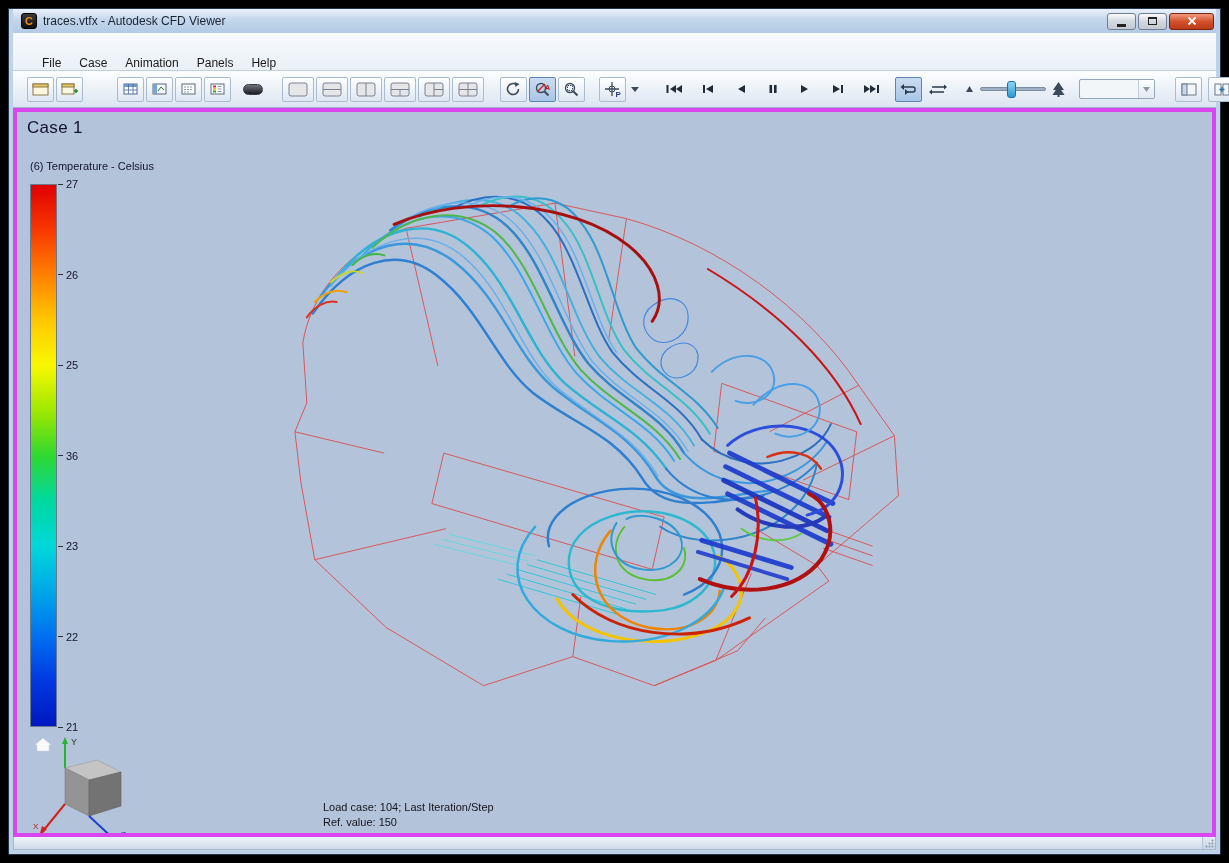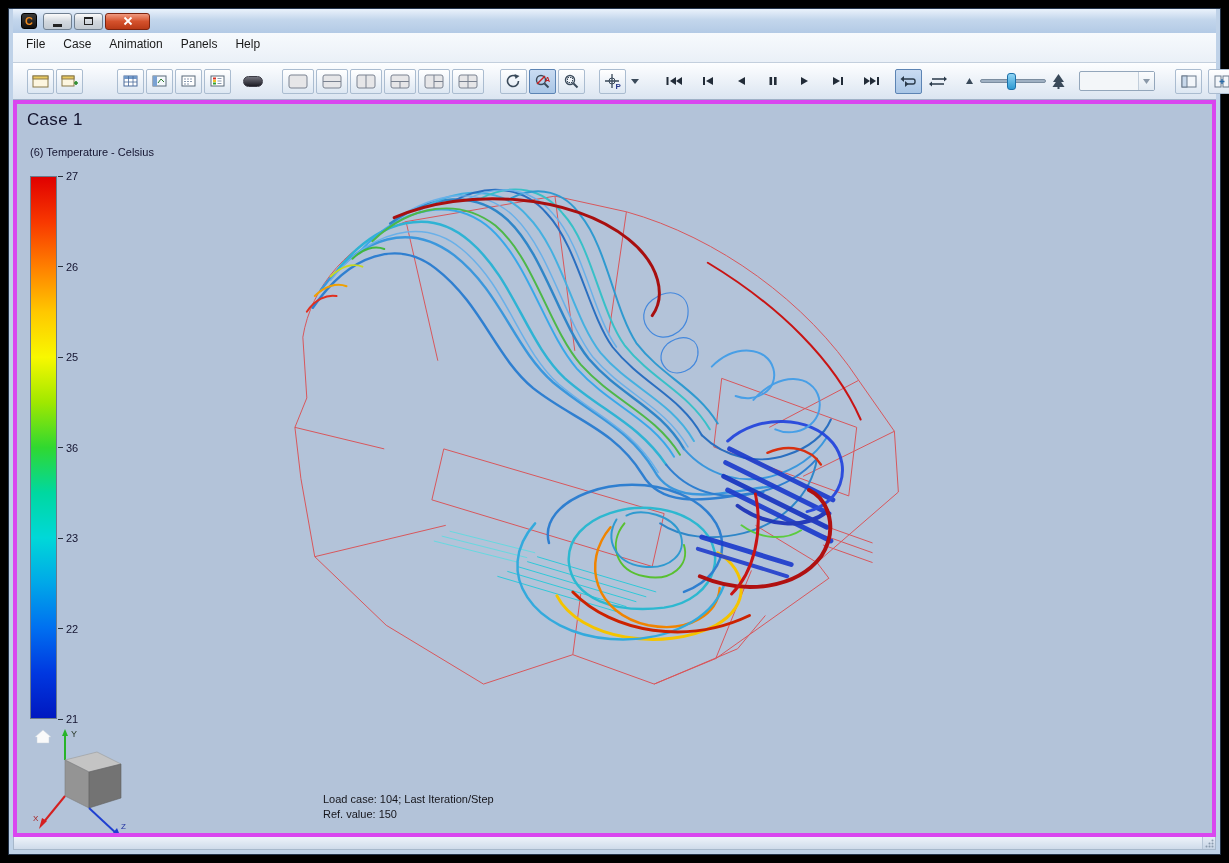"traces.vtfx - Autodesk CFD Viewer" div.title-text { html: none -> <div>traces.vtfx - Autodesk CFD Viewer</div> }
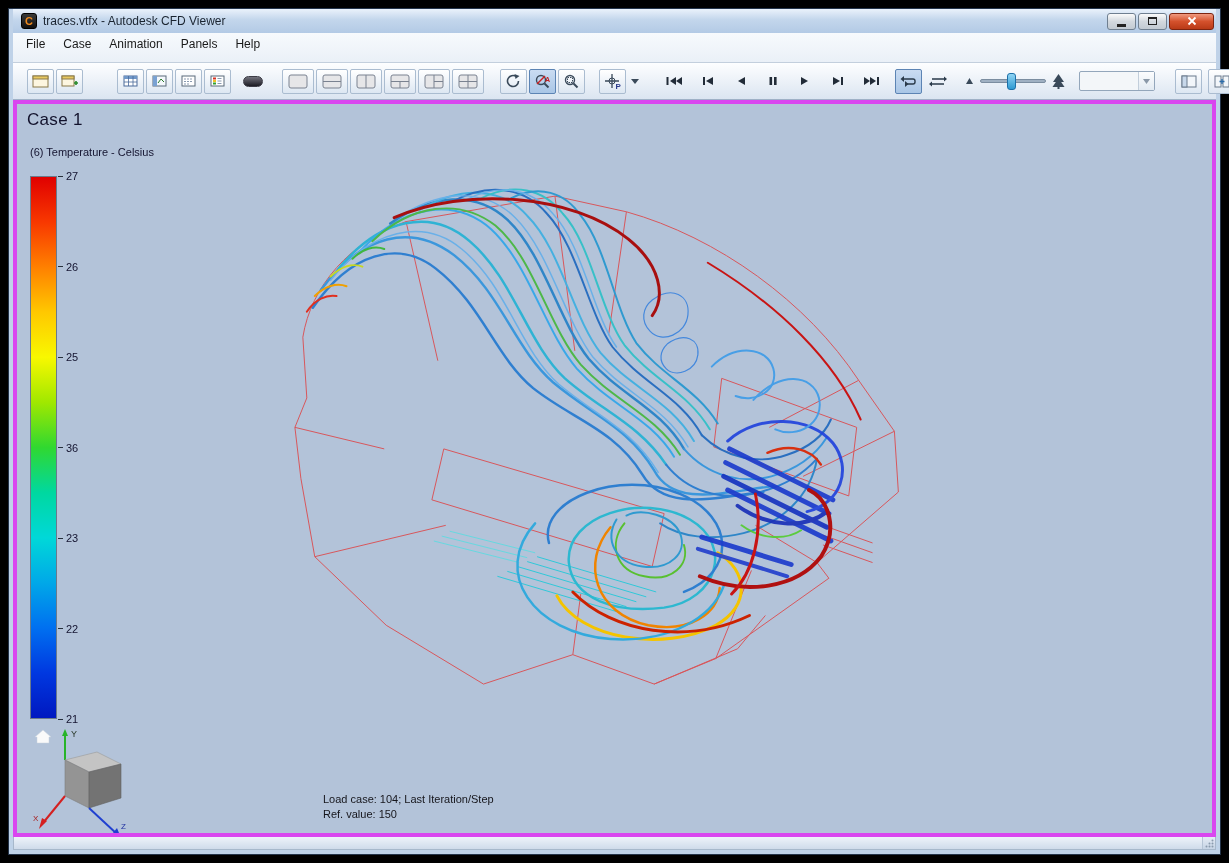"File" .menubar { align-items: flex-start -> flex-end; height: 30px -> 38px; padding-left: 4px -> 20px }
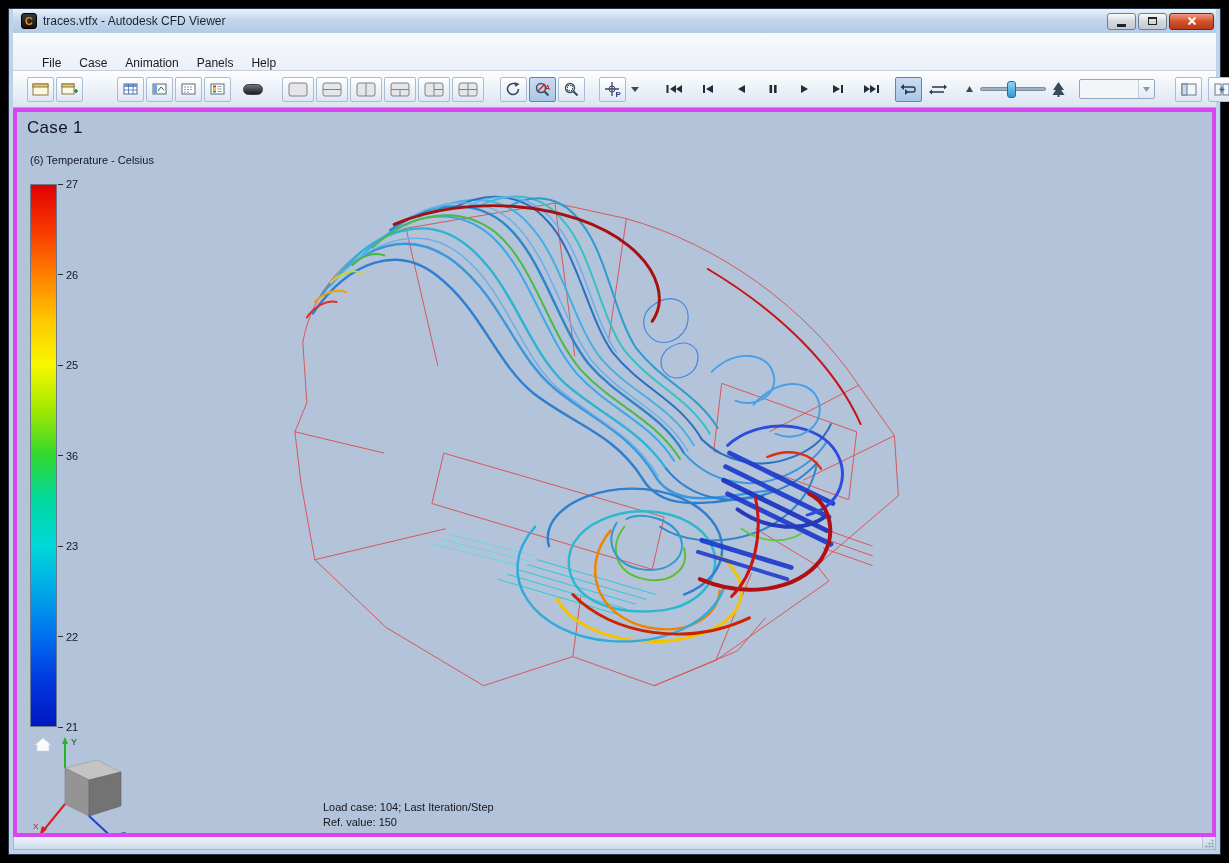"(6) Temperature - Celsius" .legend-title { top: 42px -> 48px }
